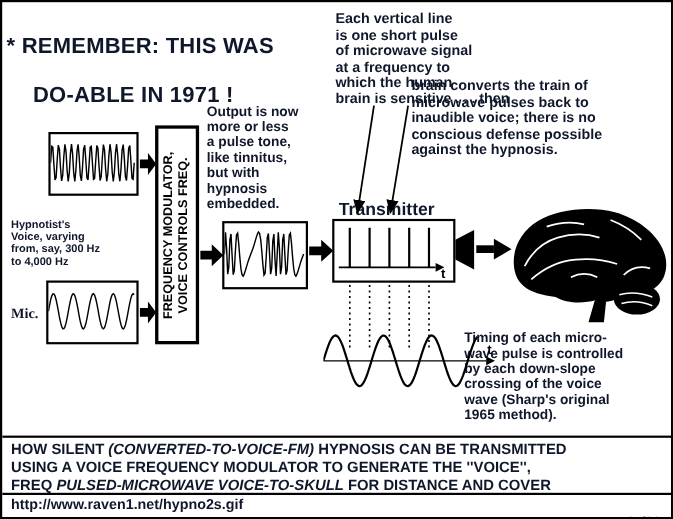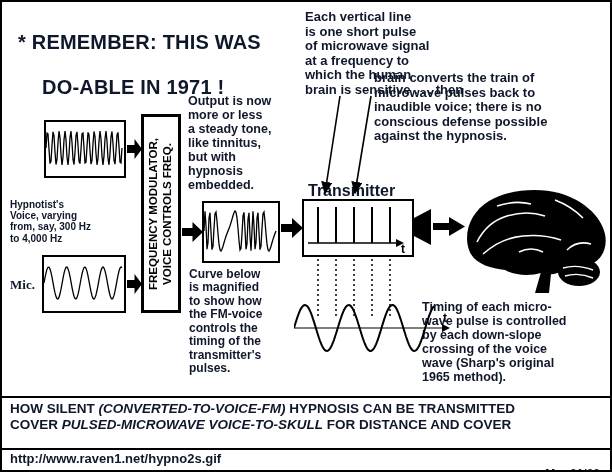"* REMEMBER: THIS WAS" .title { left: 16px -> 4px }
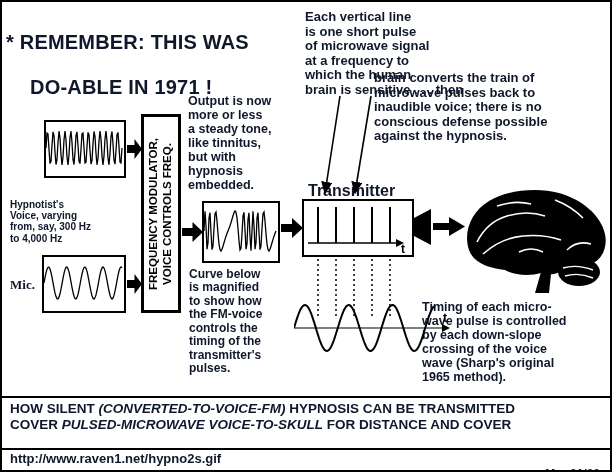"Output is now" div.txt { text: steady -> pulse }
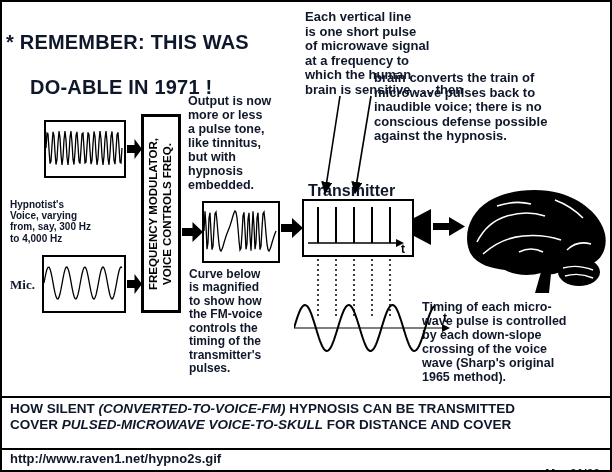"Curve below" div.txt { html: <div>Curve below is magnified to show how the FM-voice controls the timing of the transmitter's pulses.</div> -> none }
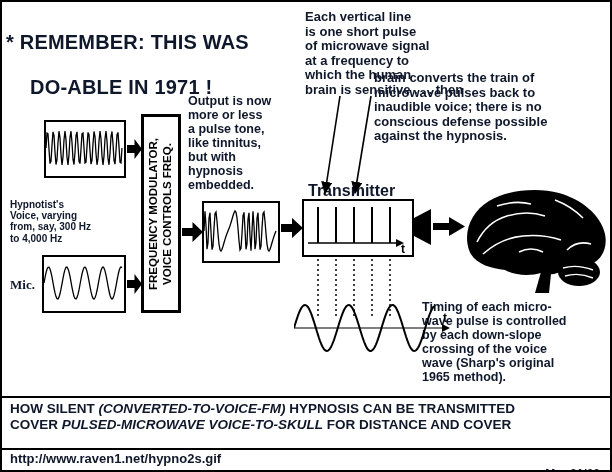"USING A VOICE FREQUENCY MODULATOR" div { html: none -> <div><span>USING A VOICE FREQUENCY MODULATOR TO GENERATE THE ''VOICE'',</span></div> }
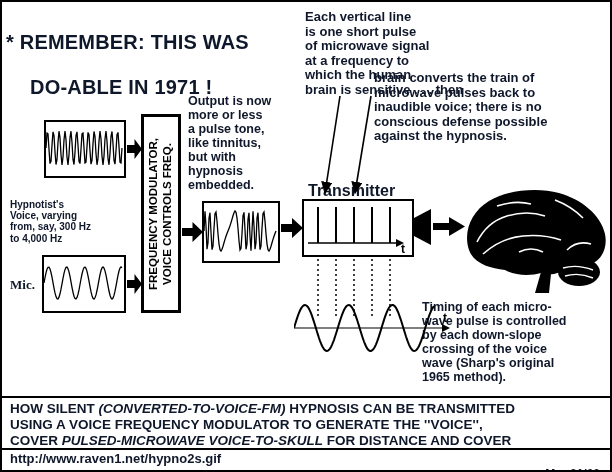"COVER" span { text: COVER -> FREQ }
